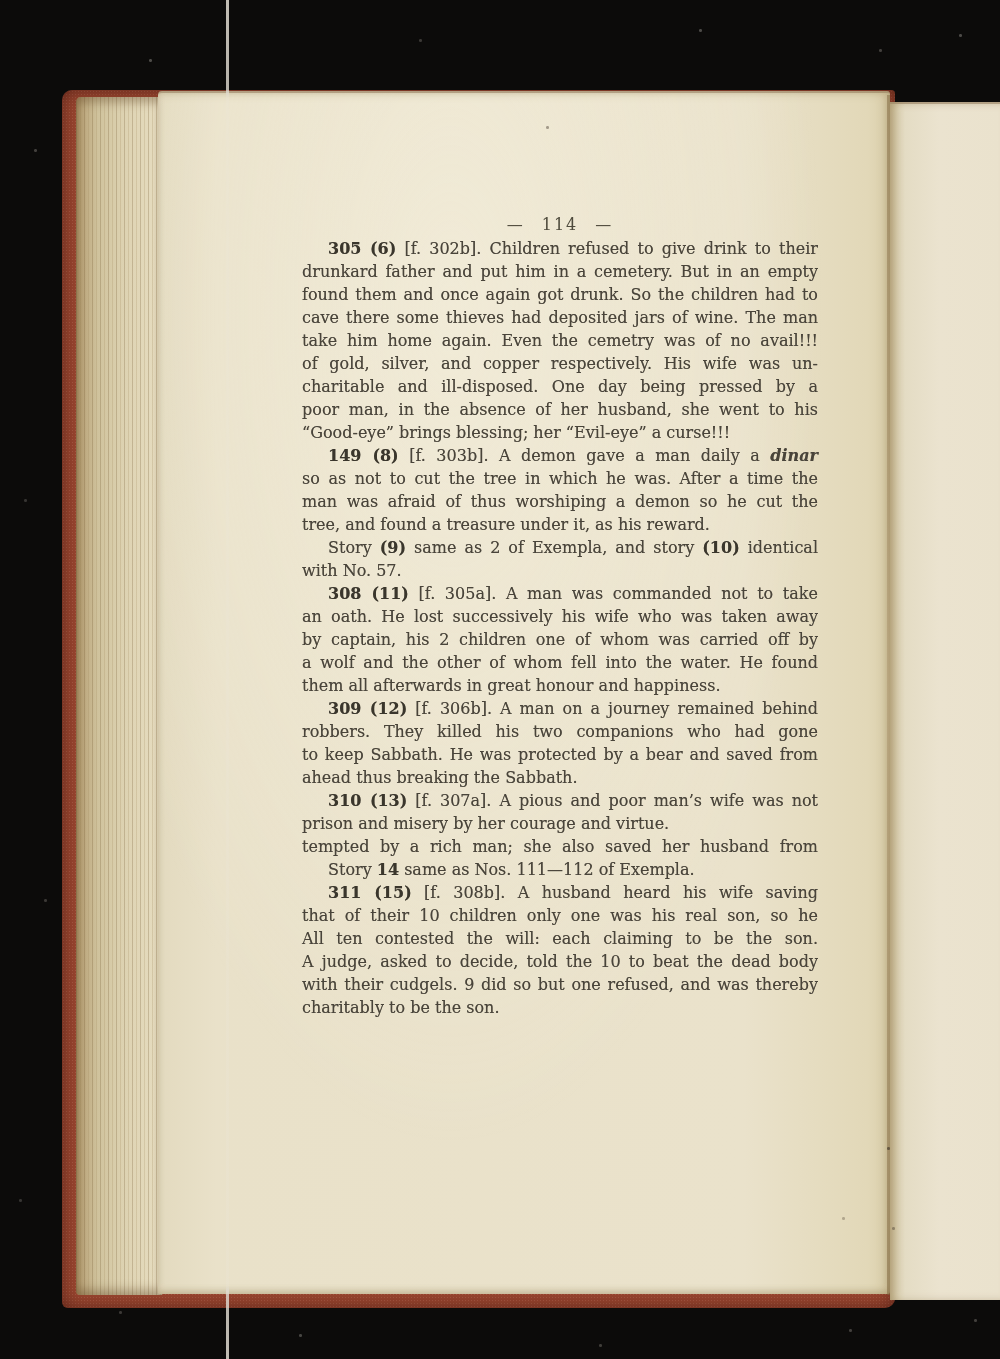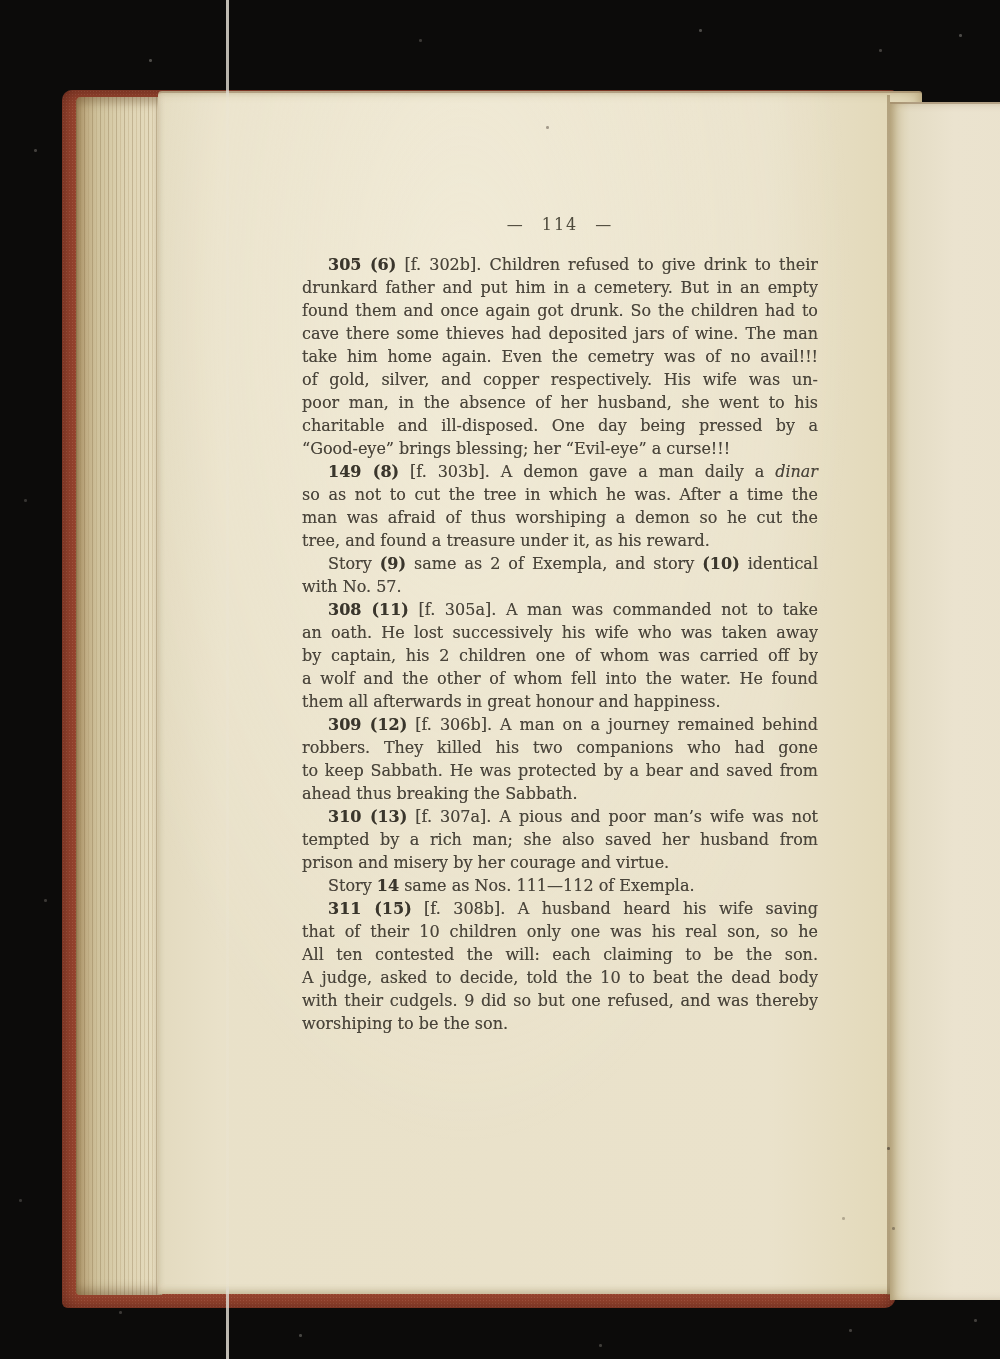"— 114 —" .page { padding-left: 32px -> none }
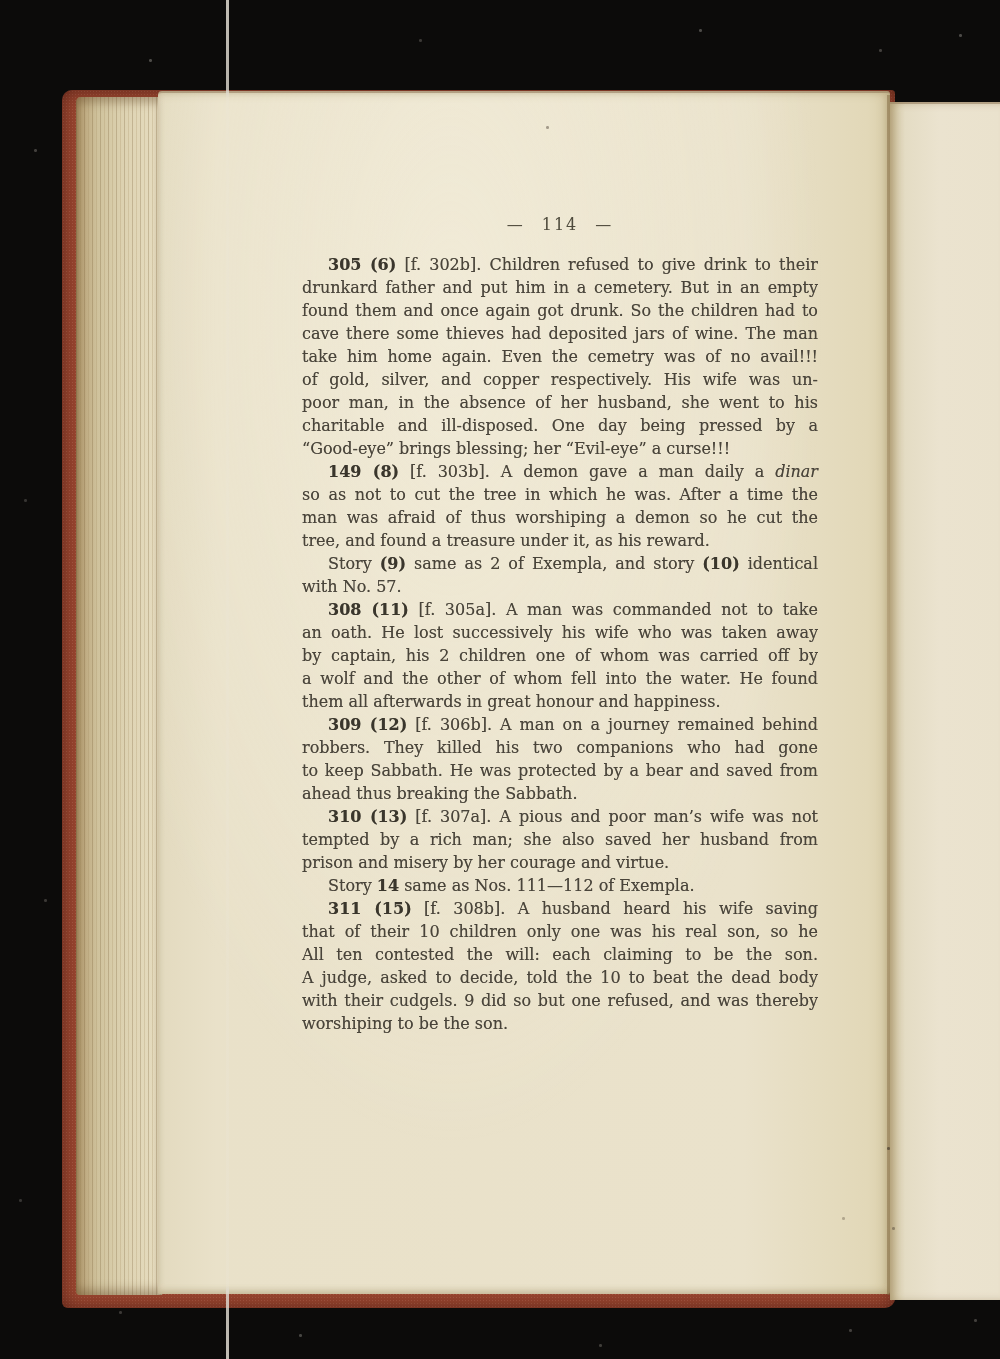"305 (6) [f. 302b]. Children" .text-block { top: 160px -> 144px }
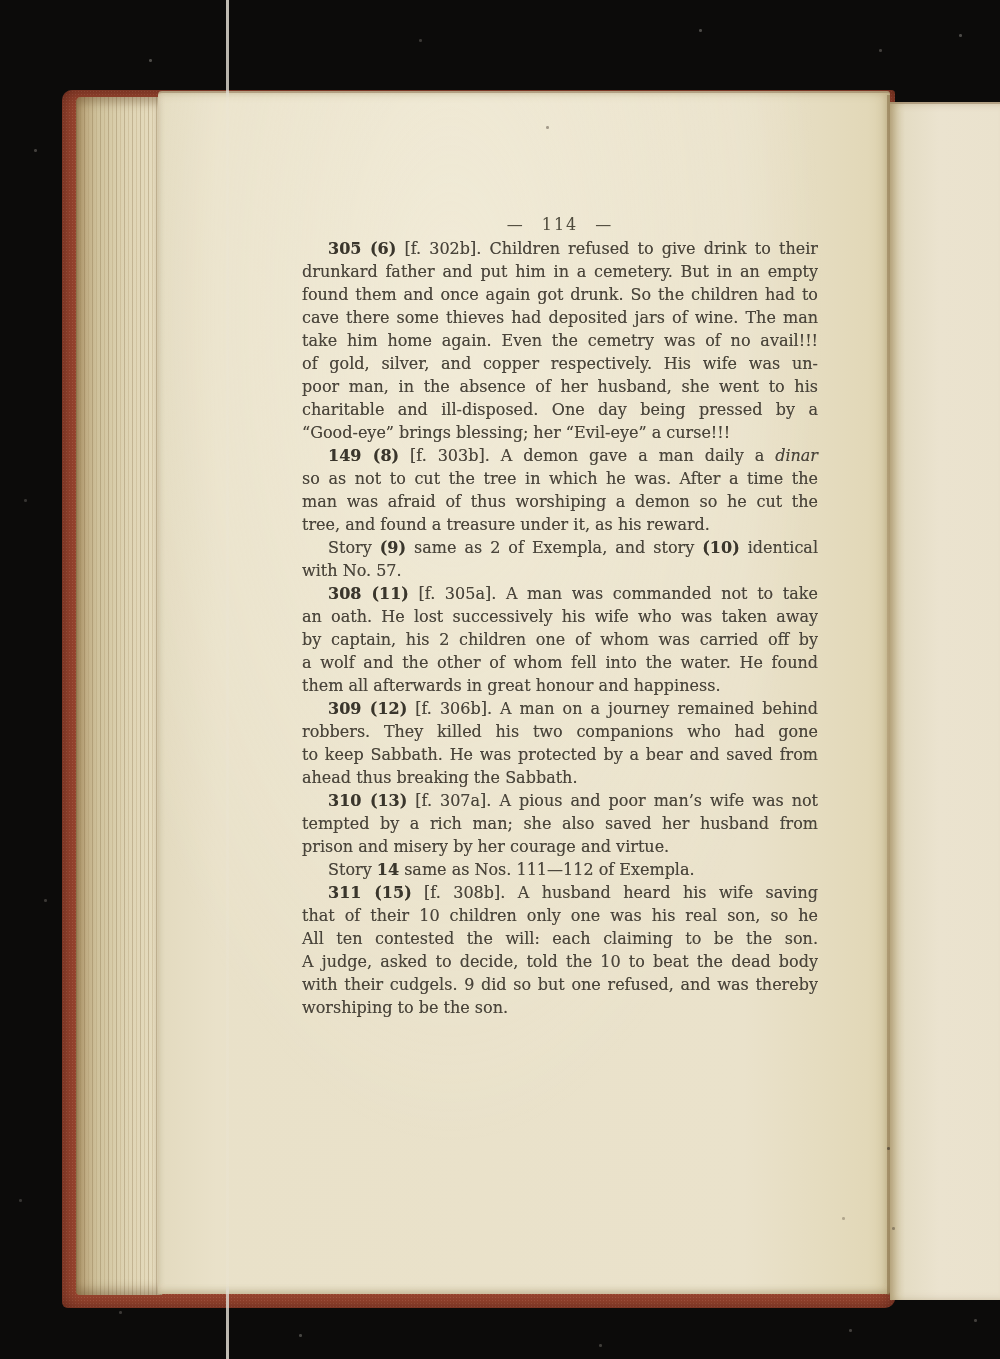"poor man, in the absence" div.line { order: before "charitable and ill-disposed. One day" -> after "charitable and ill-disposed. One day" }
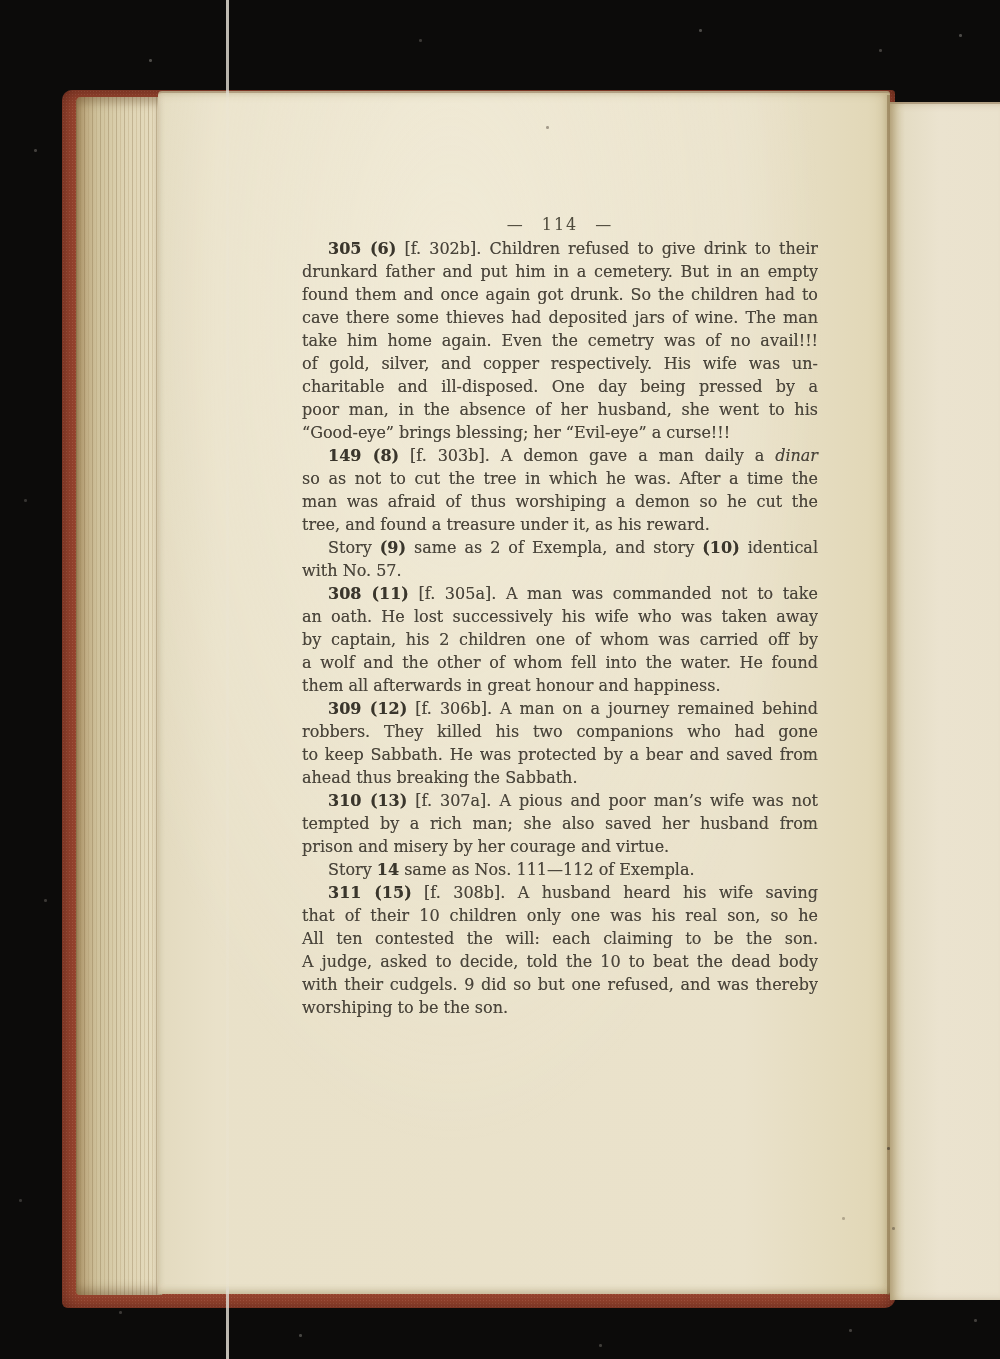"dinar" .i { font-weight: none -> bold }
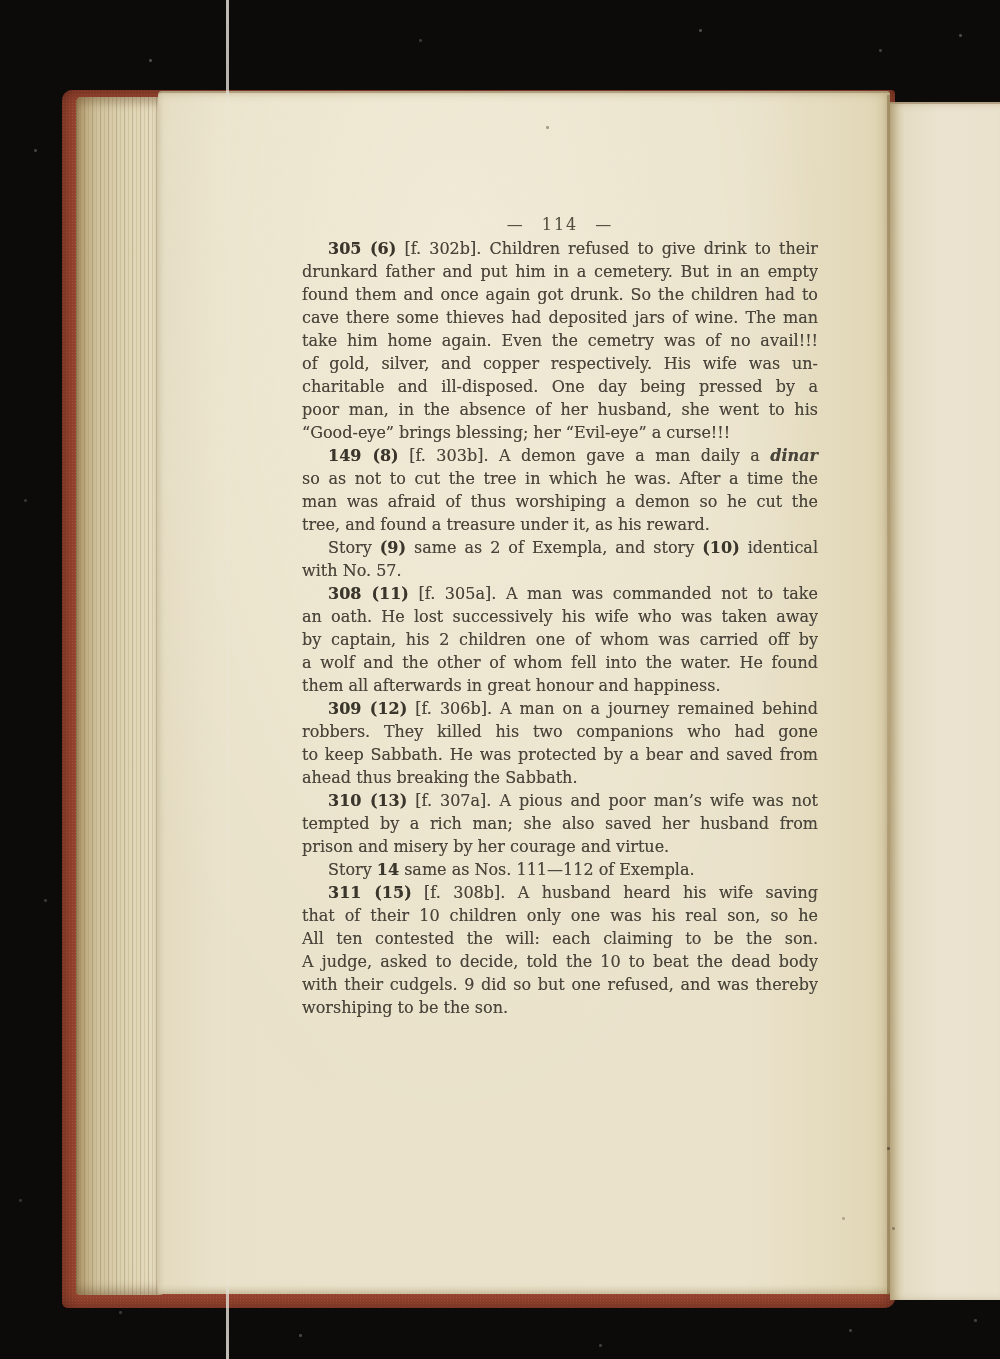"tempted by a rich man;" div.line { order: before "prison and misery by her" -> after "prison and misery by her" }
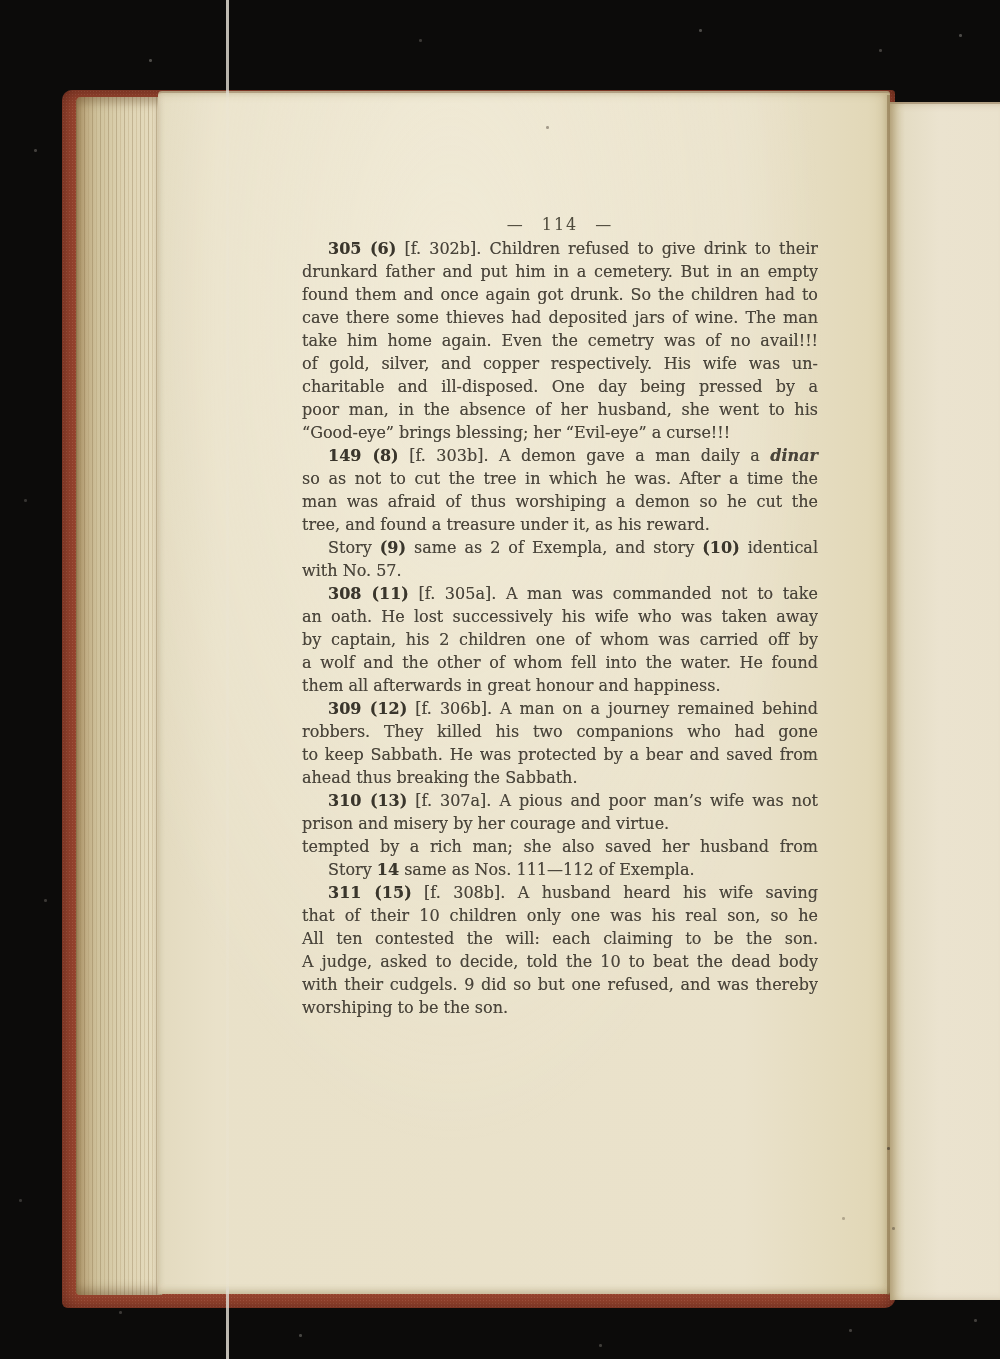"worshiping to be the son." span { text: worshiping -> charitably }
